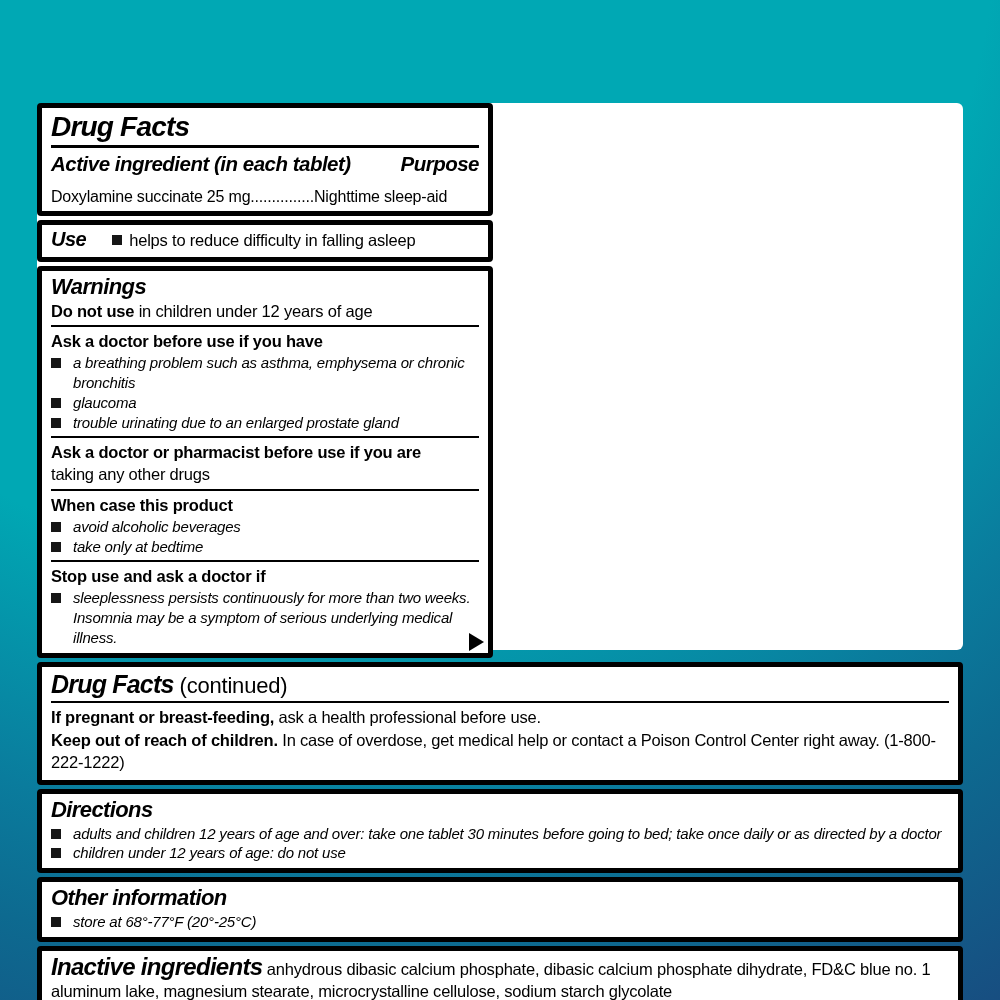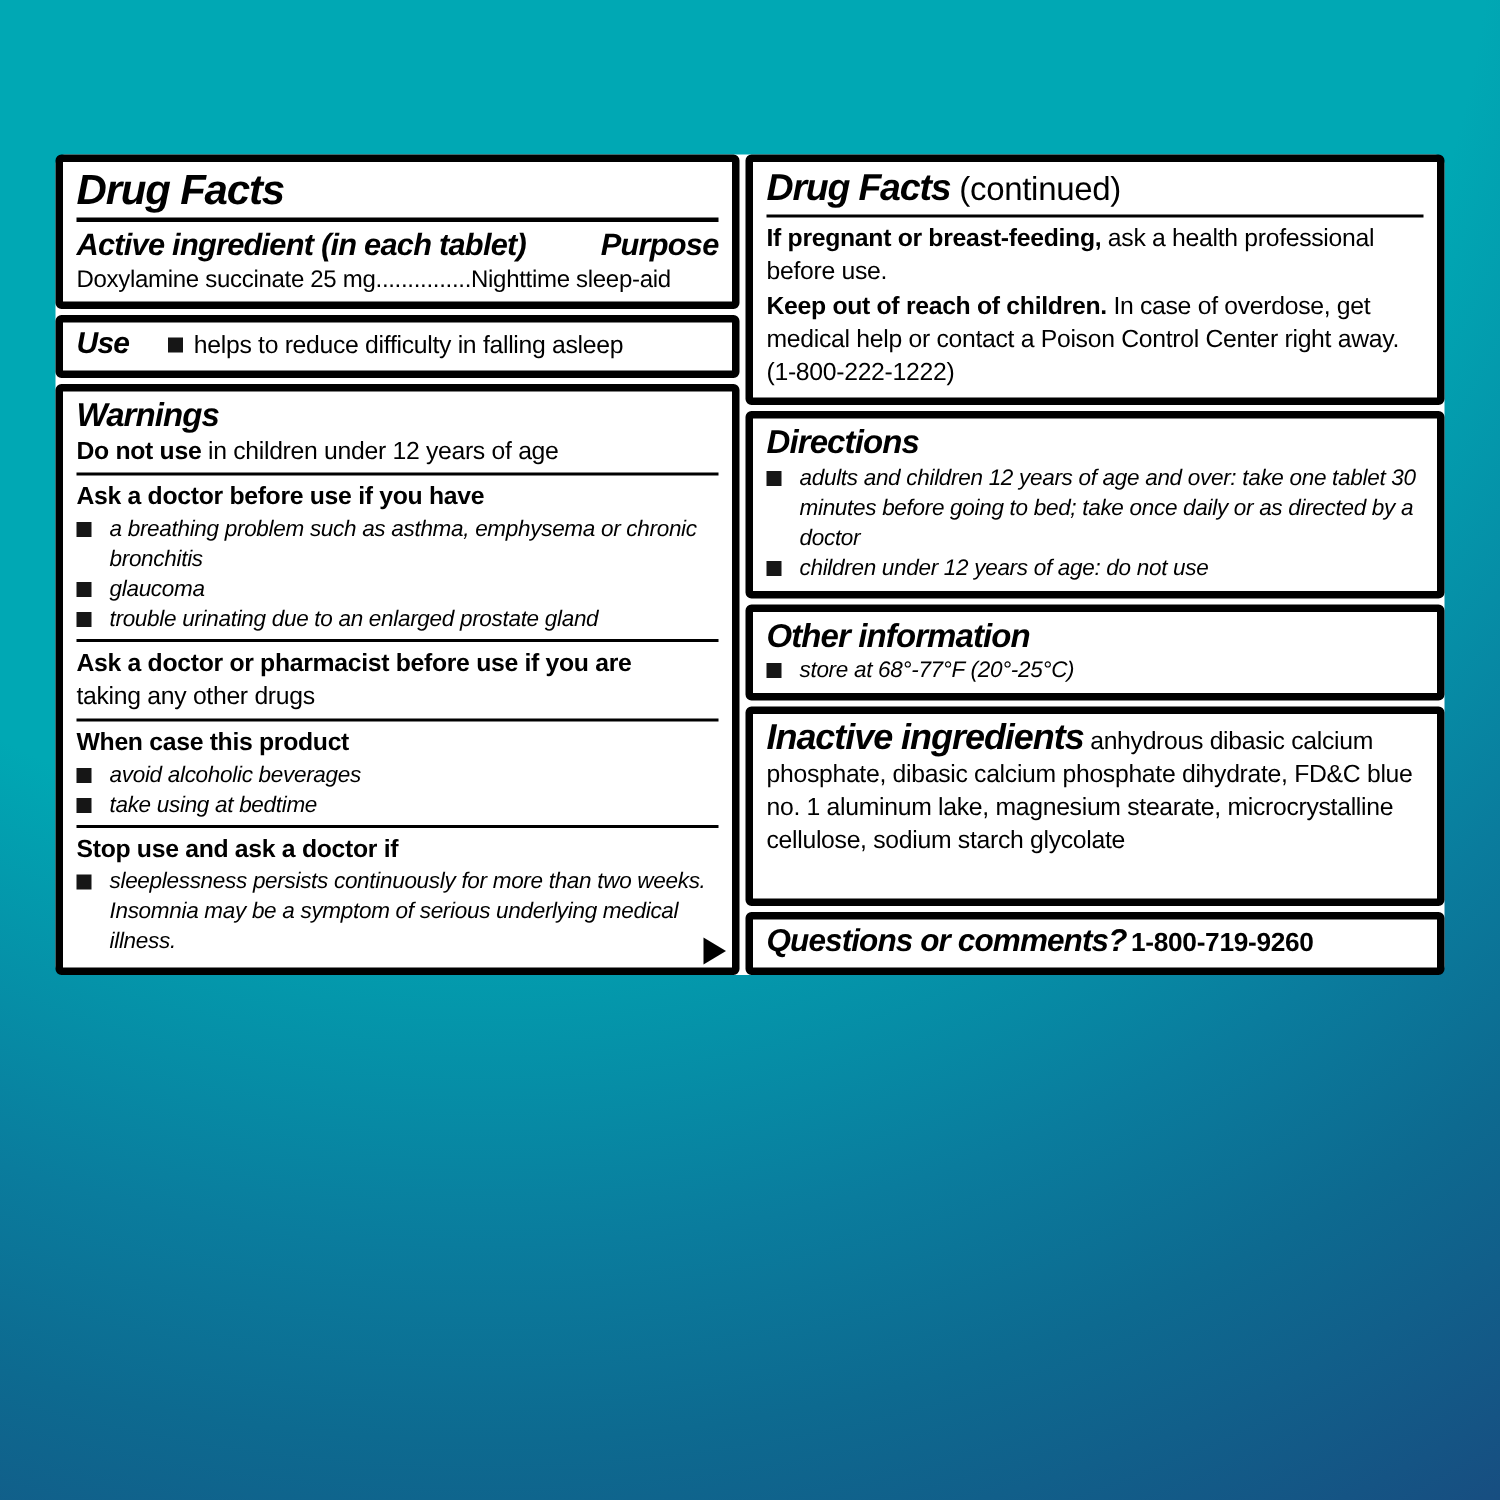"Drug Facts" .label { flex-direction: none -> column }
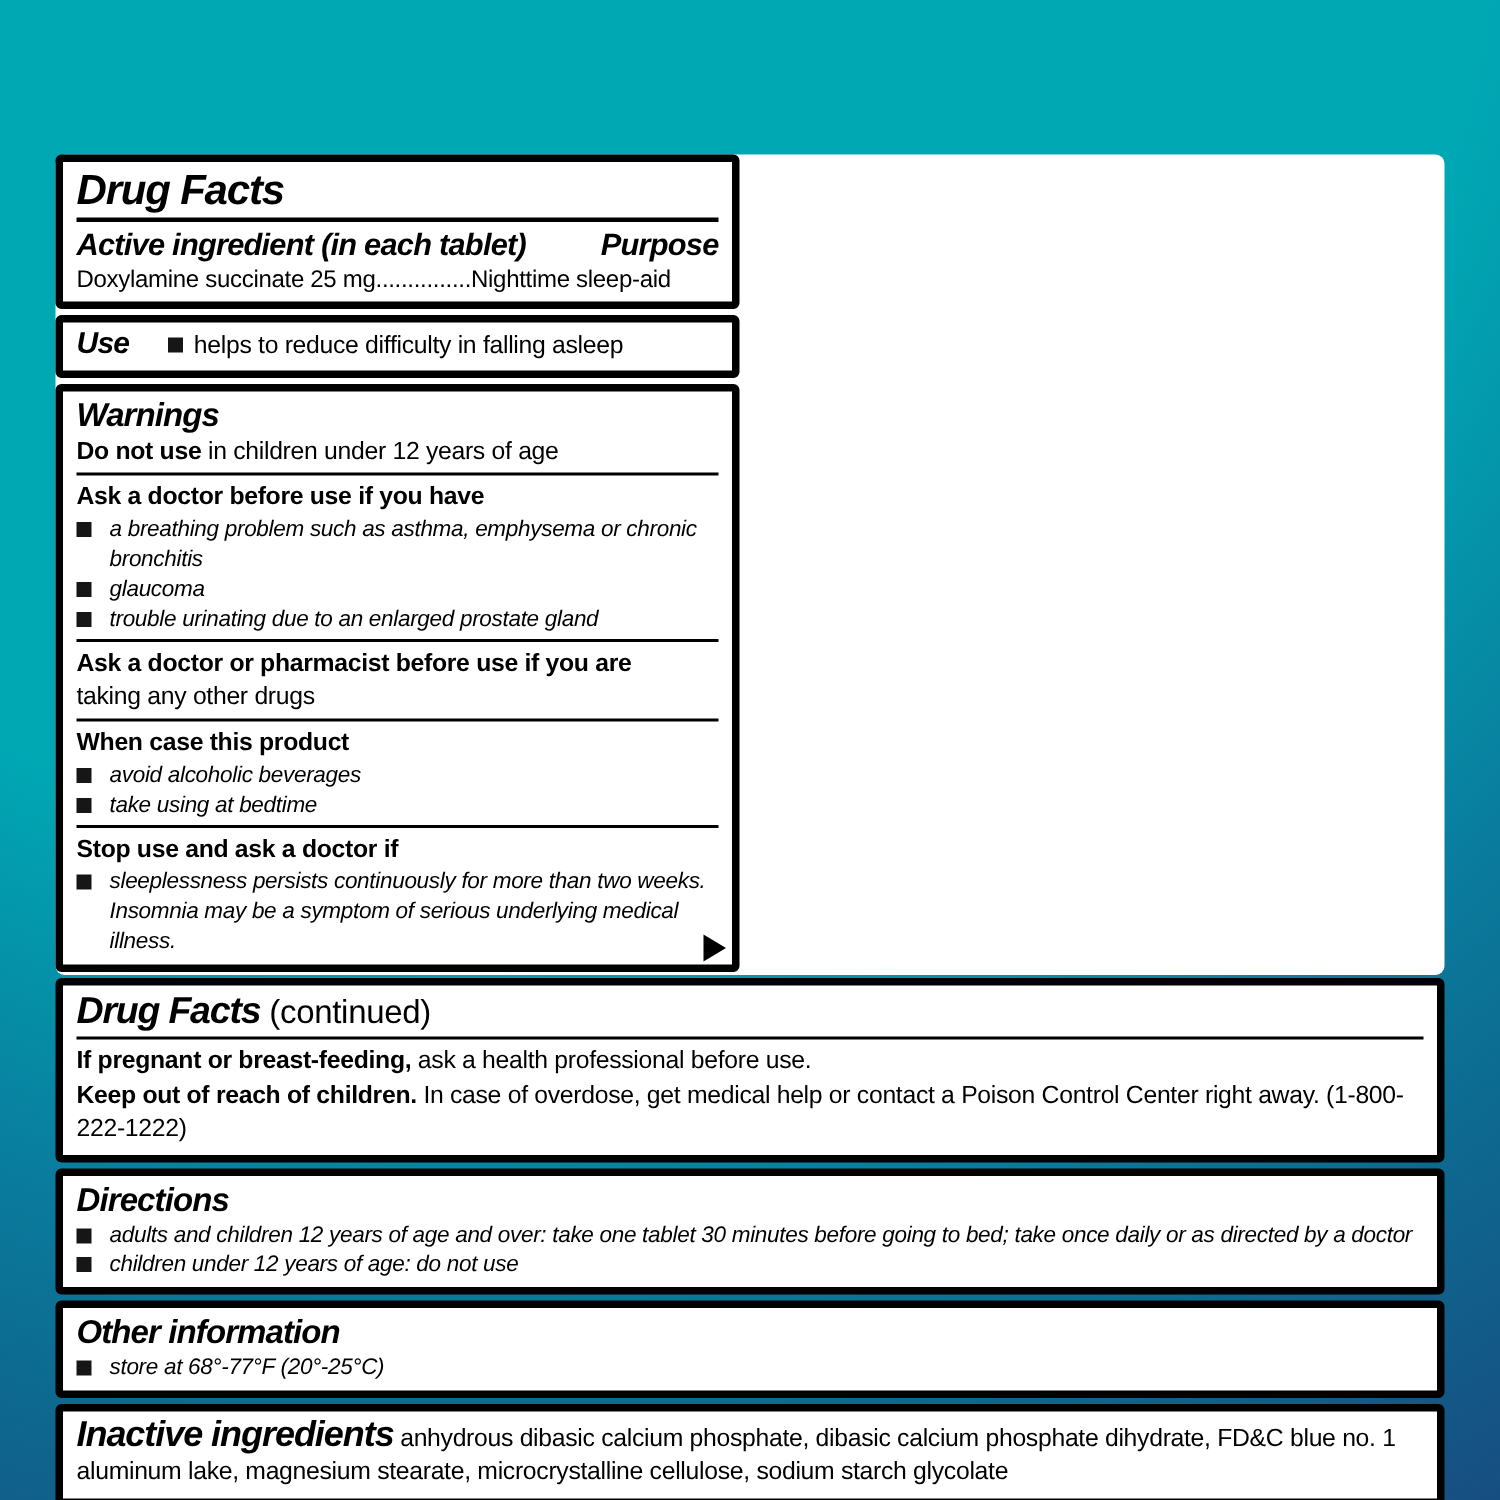"Doxylamine succinate 25" .dose-row { margin-top: 2px -> 12px }
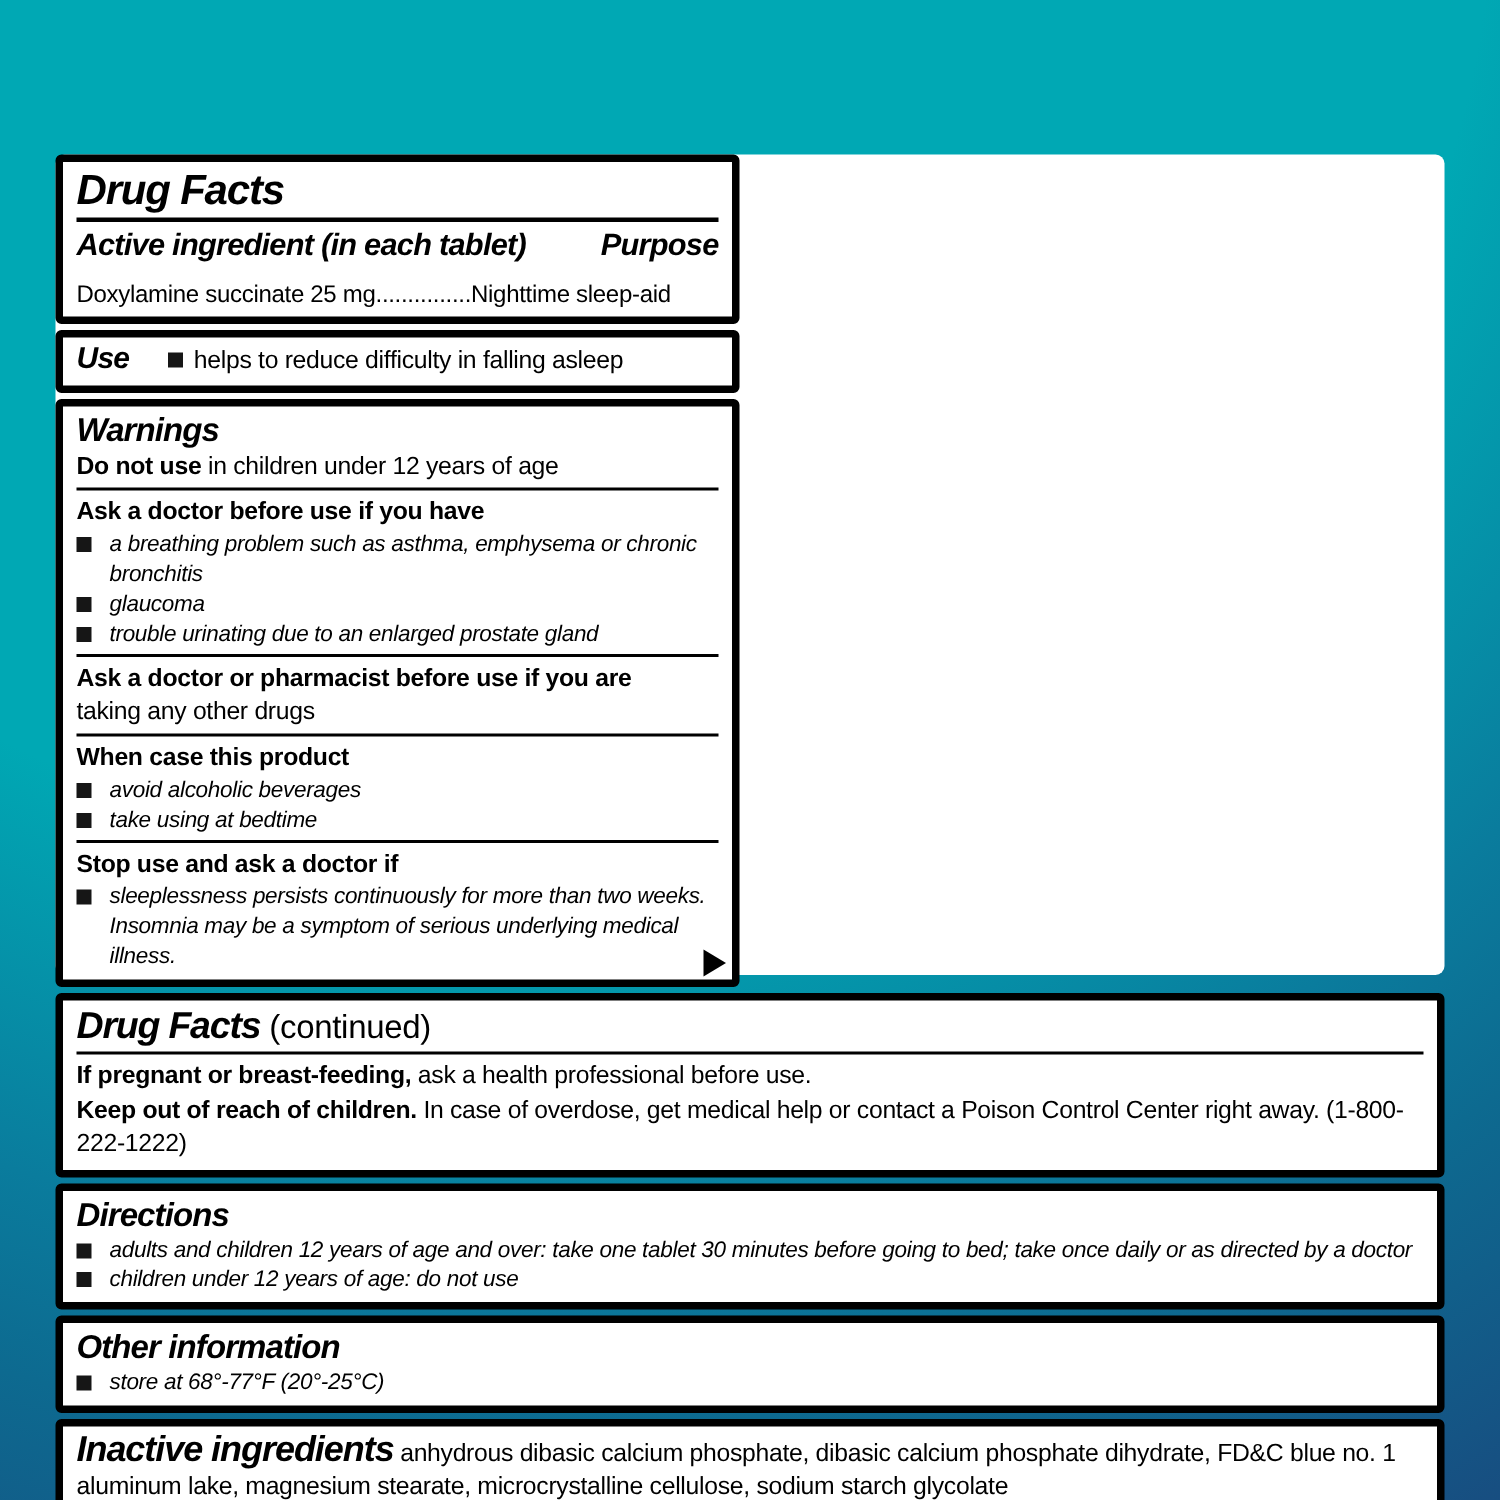"take using at bedtime" span { text: using -> only }
